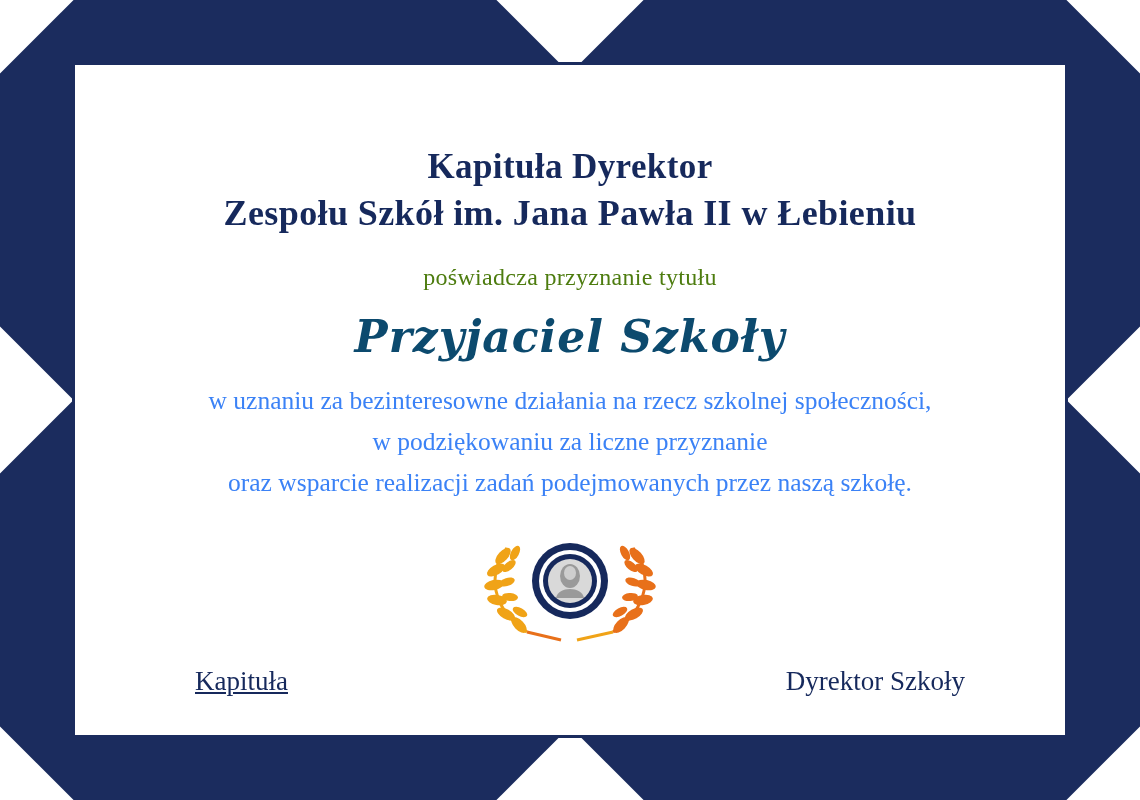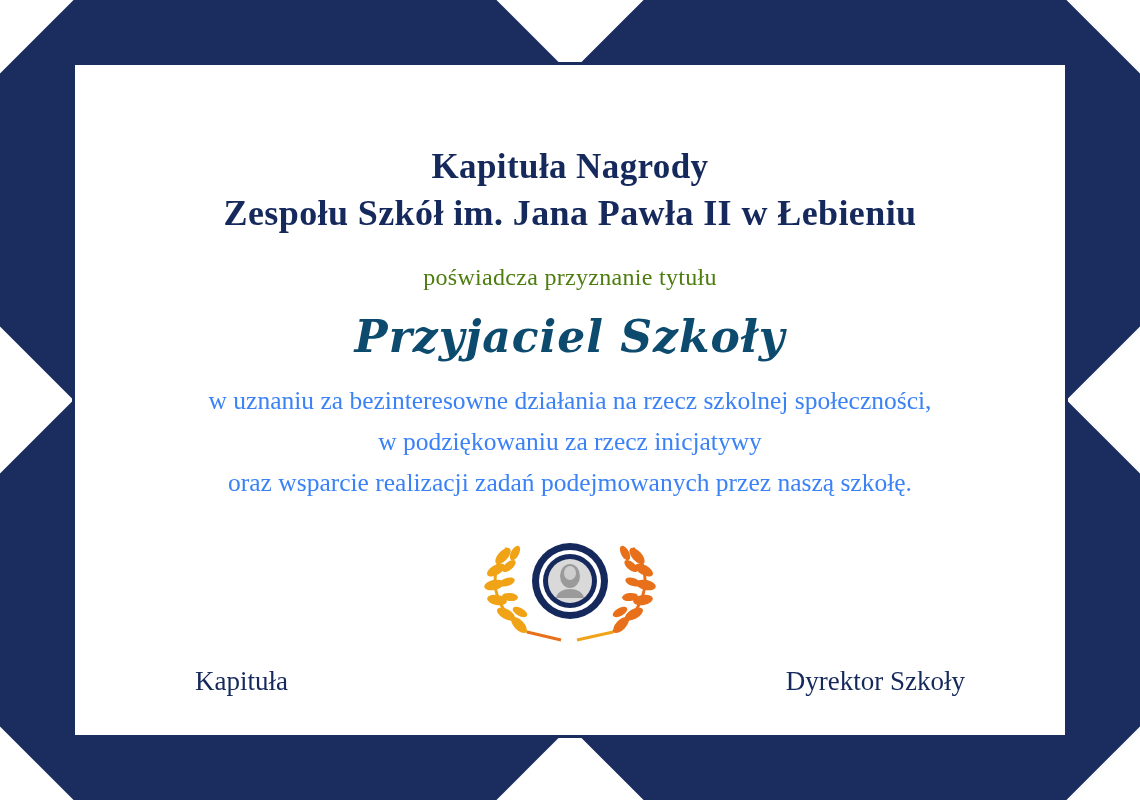"Kapituła Nagrody" div.heading-line { text: Nagrody -> Dyrektor }
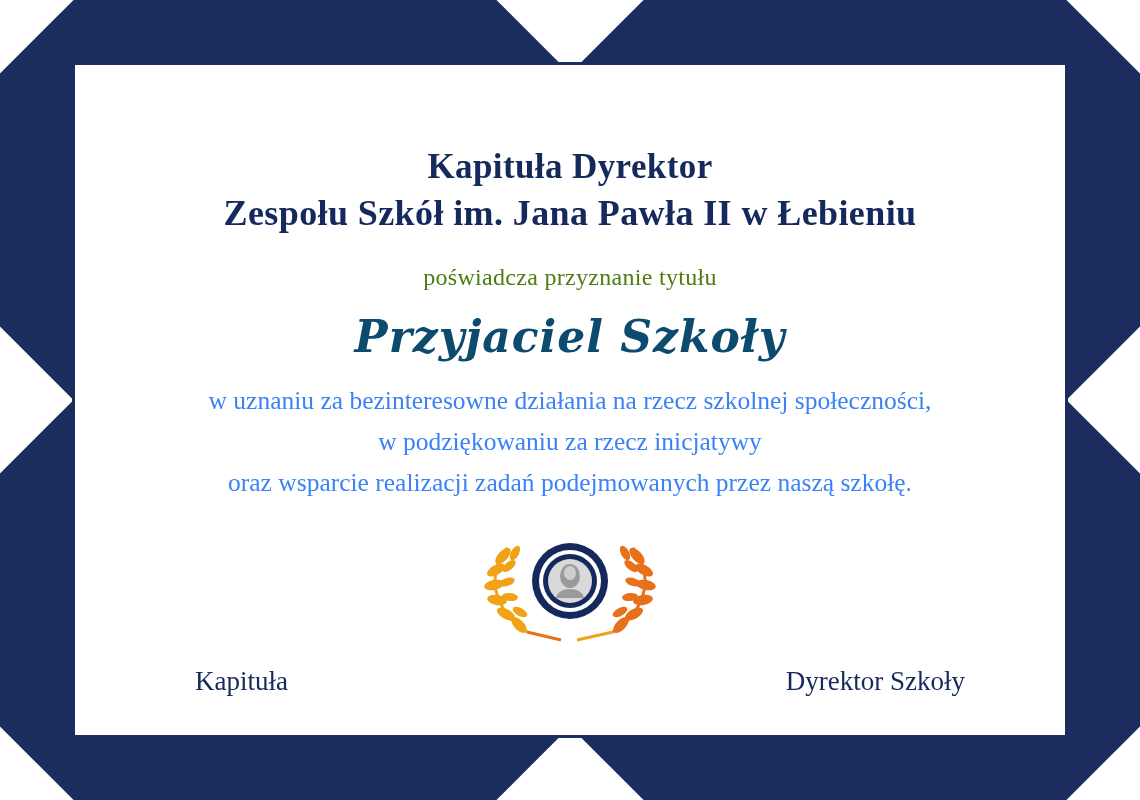"w podziękowaniu za rzecz inicjatywy" div { text: rzecz inicjatywy -> liczne przyznanie }
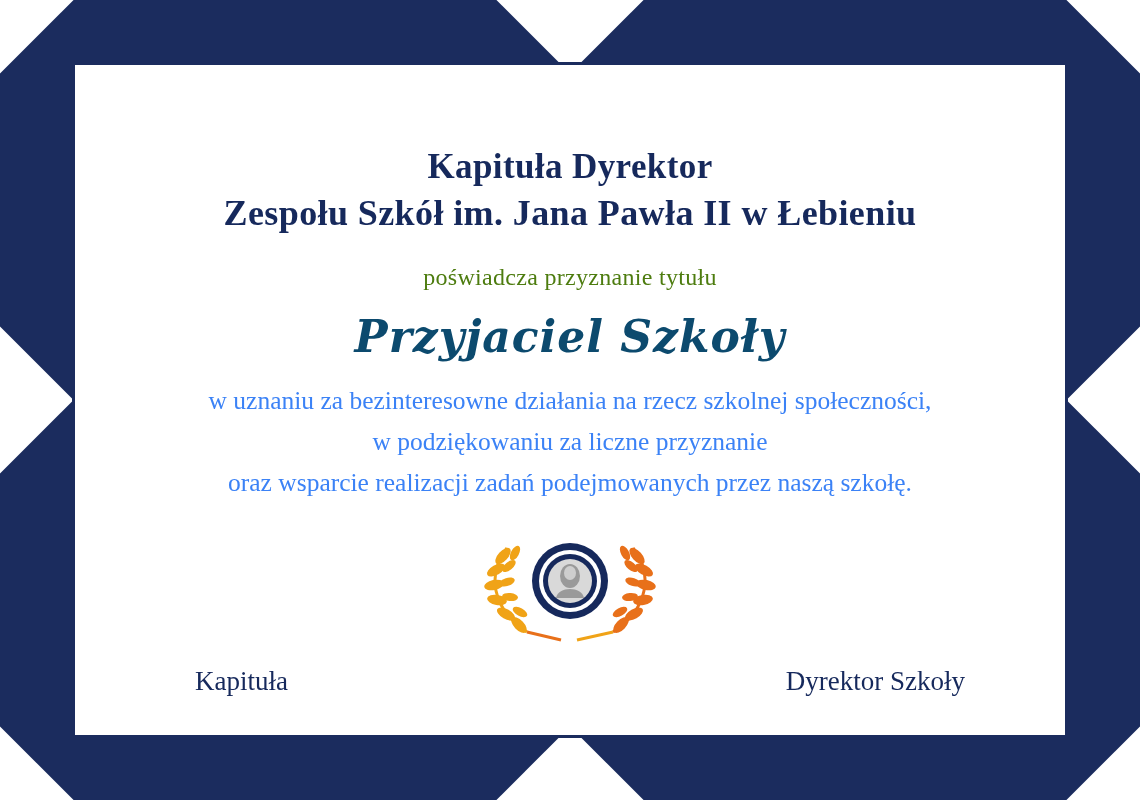"Kapituła" .sig-left { text-decoration: none -> underline }
